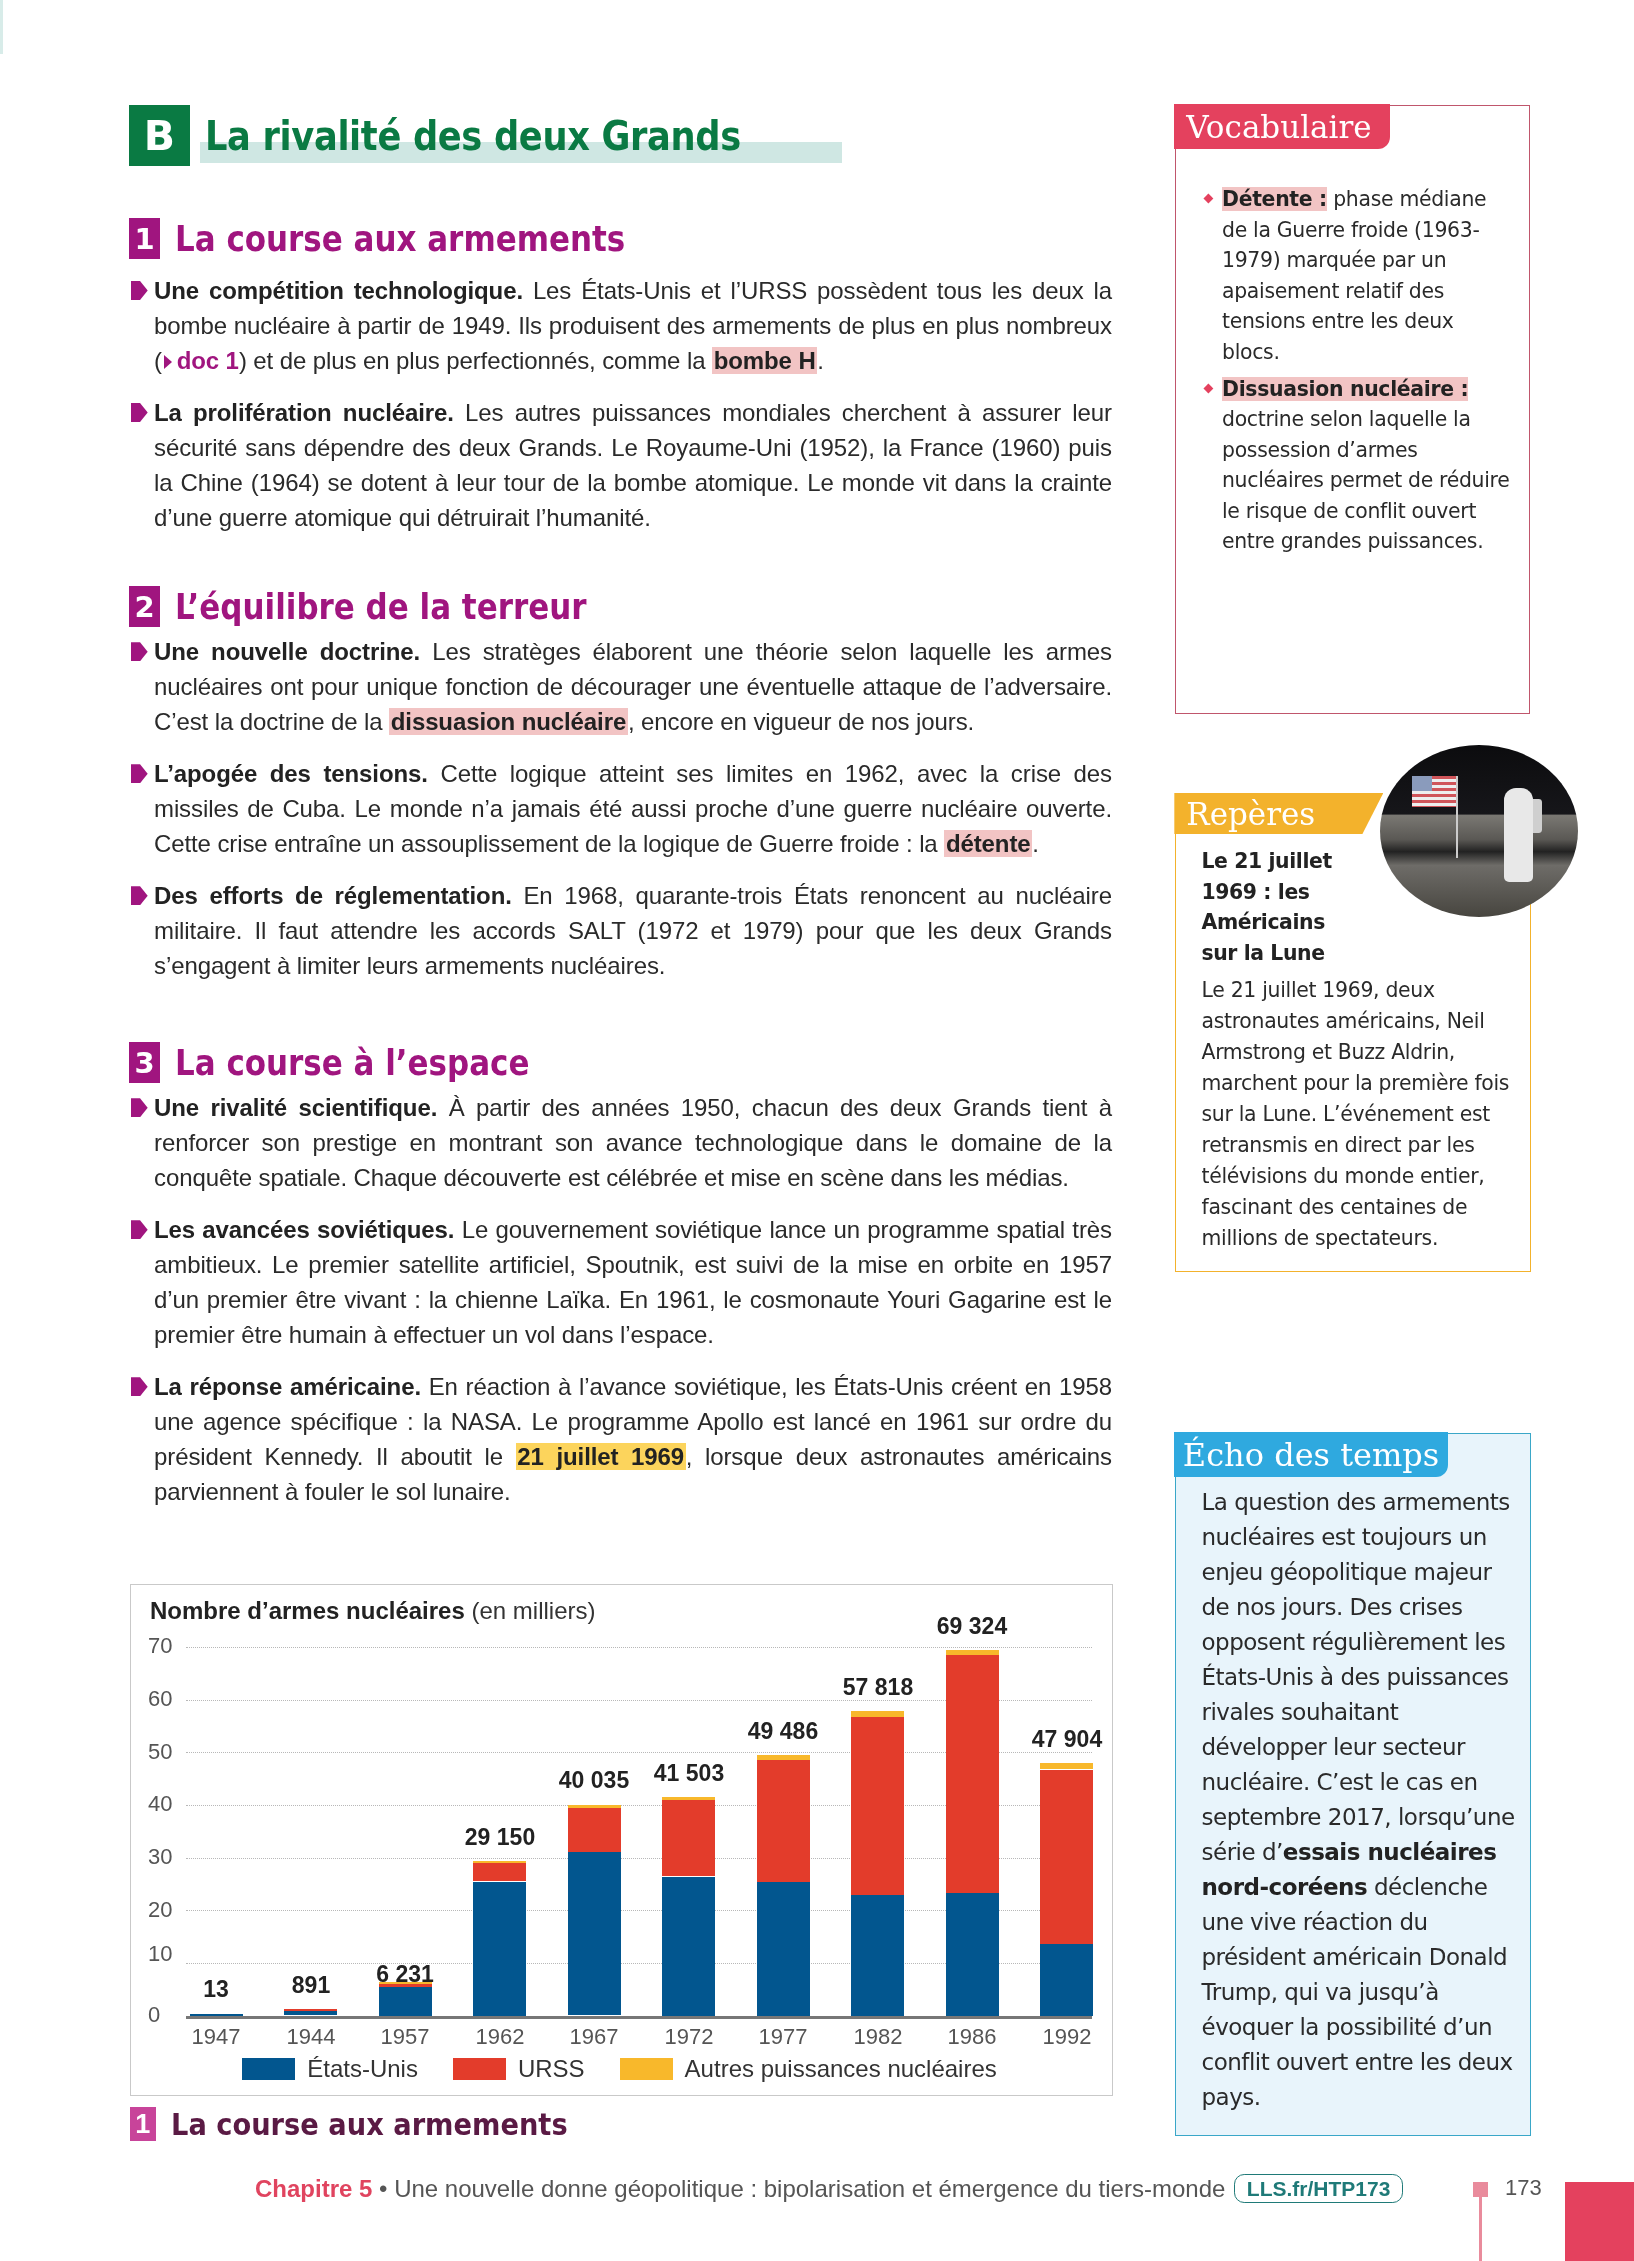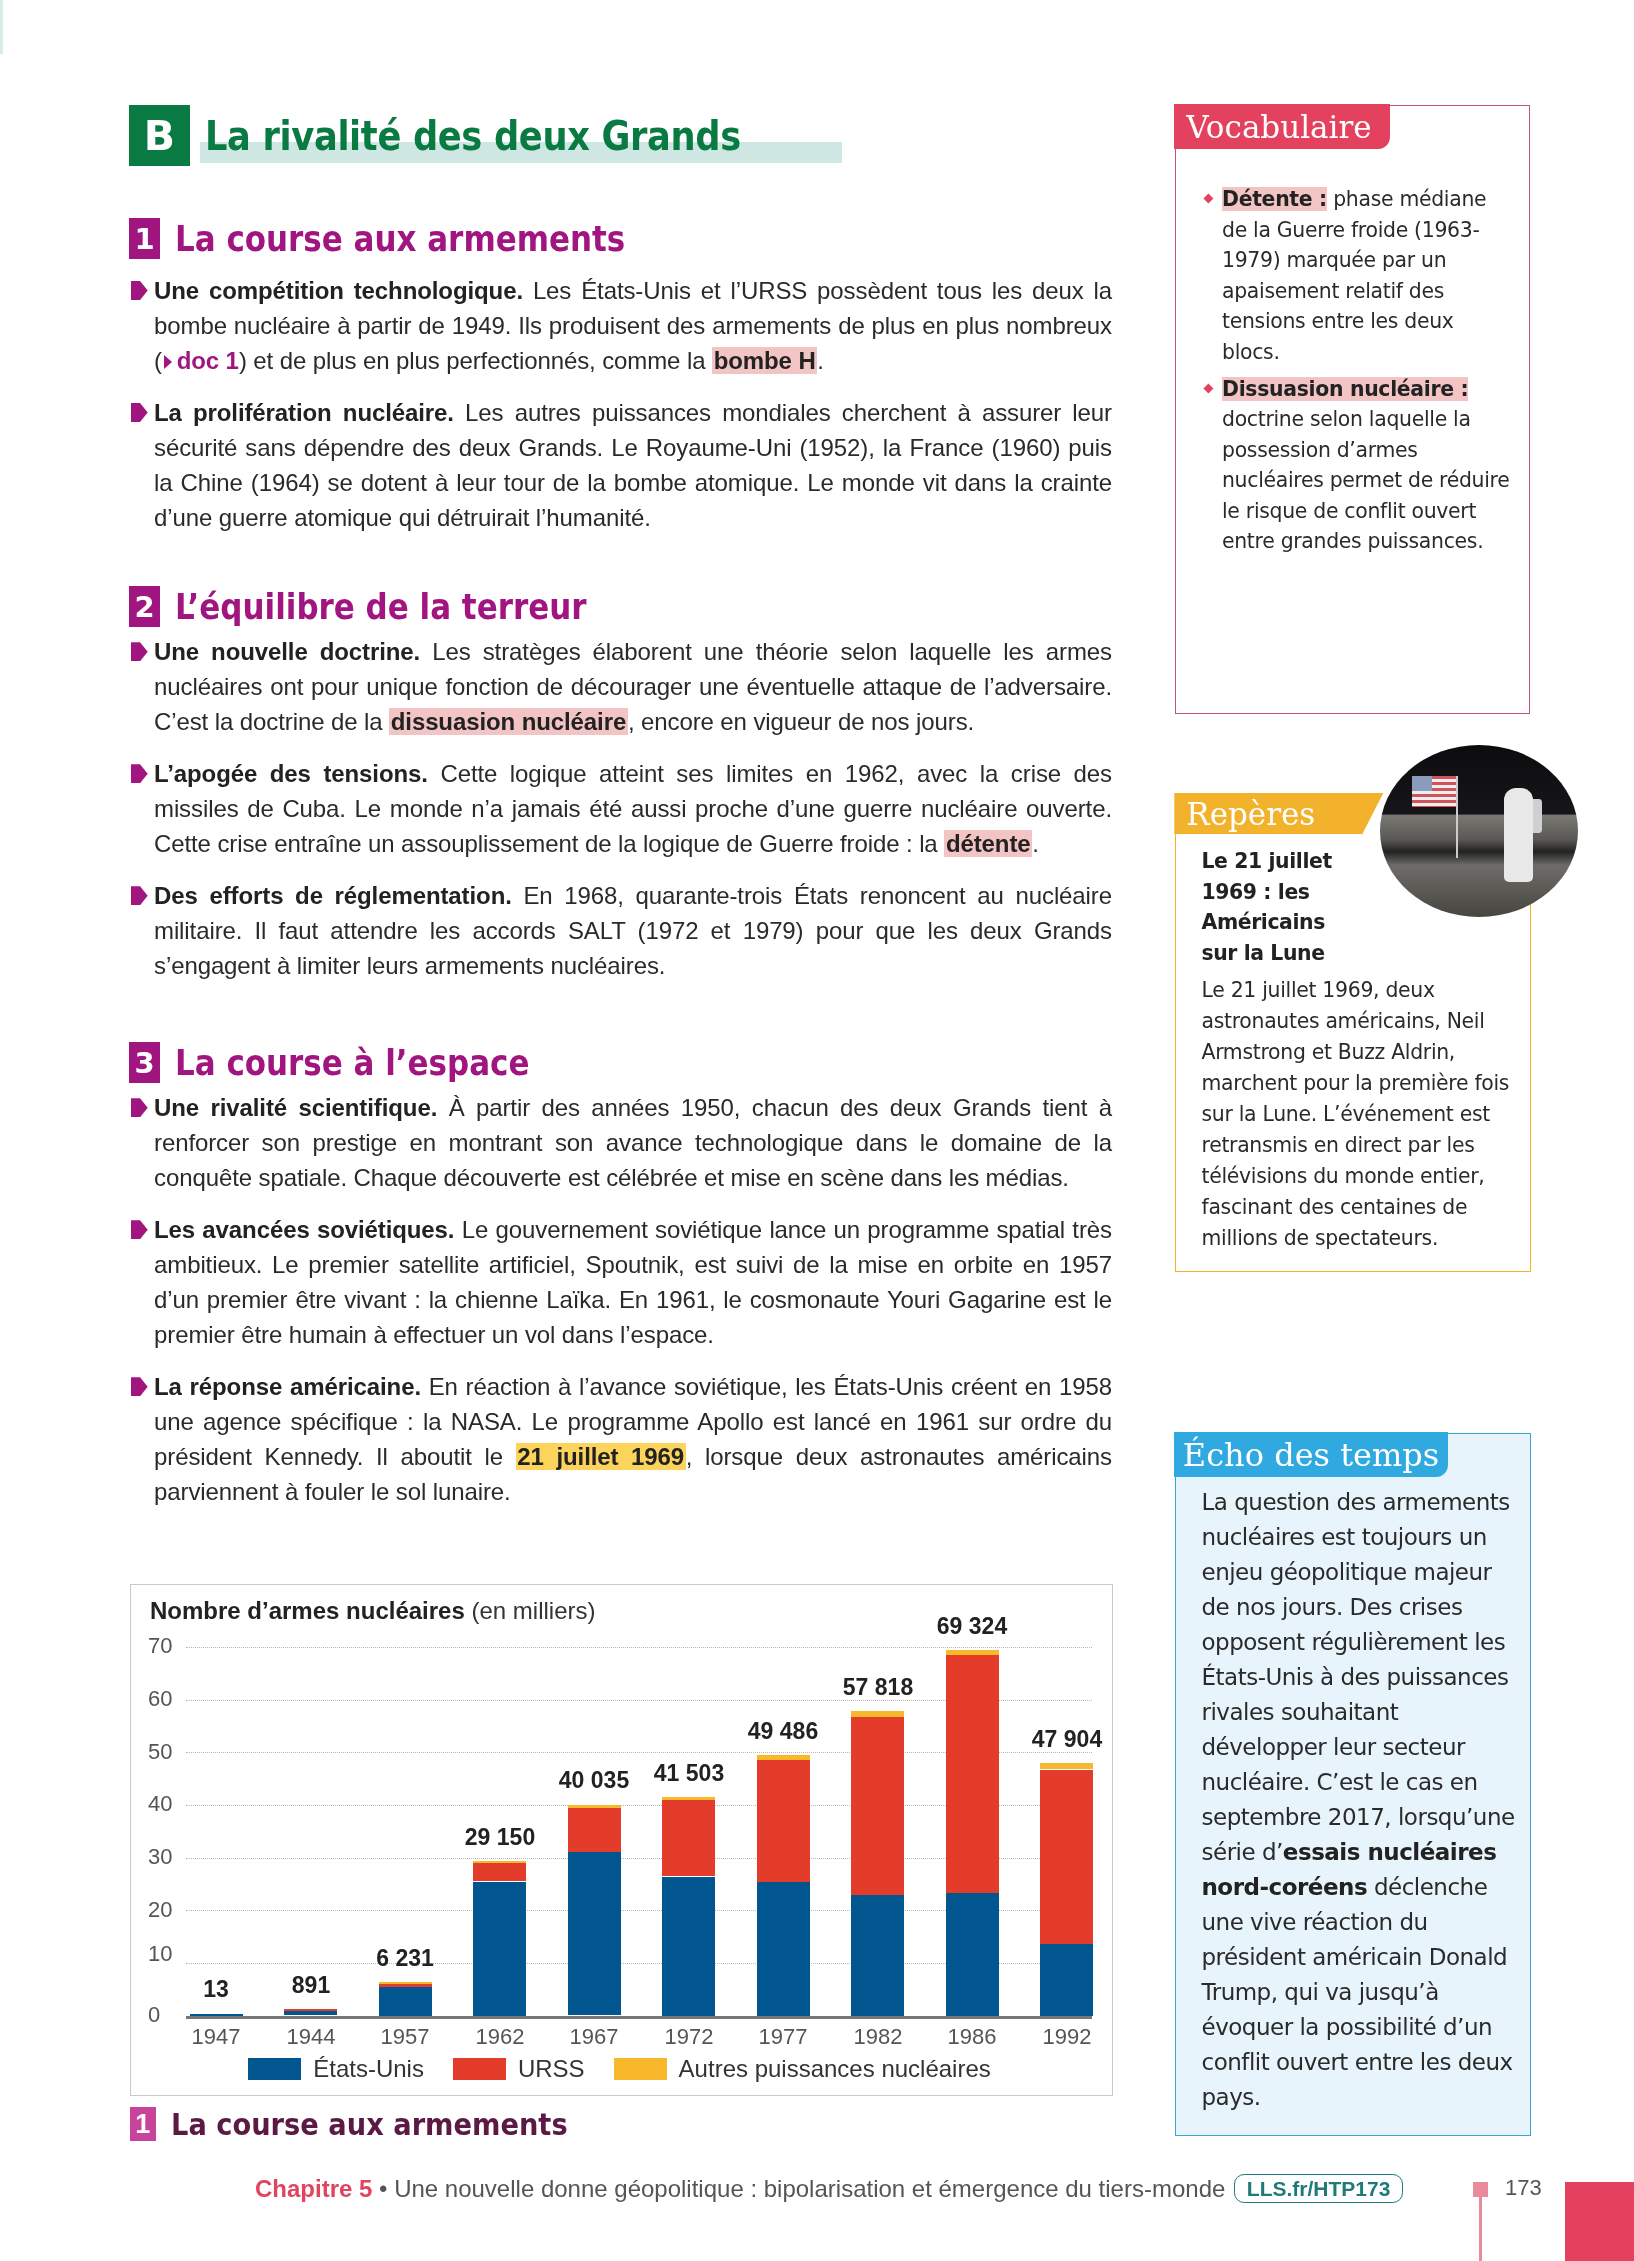"6 231" div.bar-label { top: 360px -> 376px }
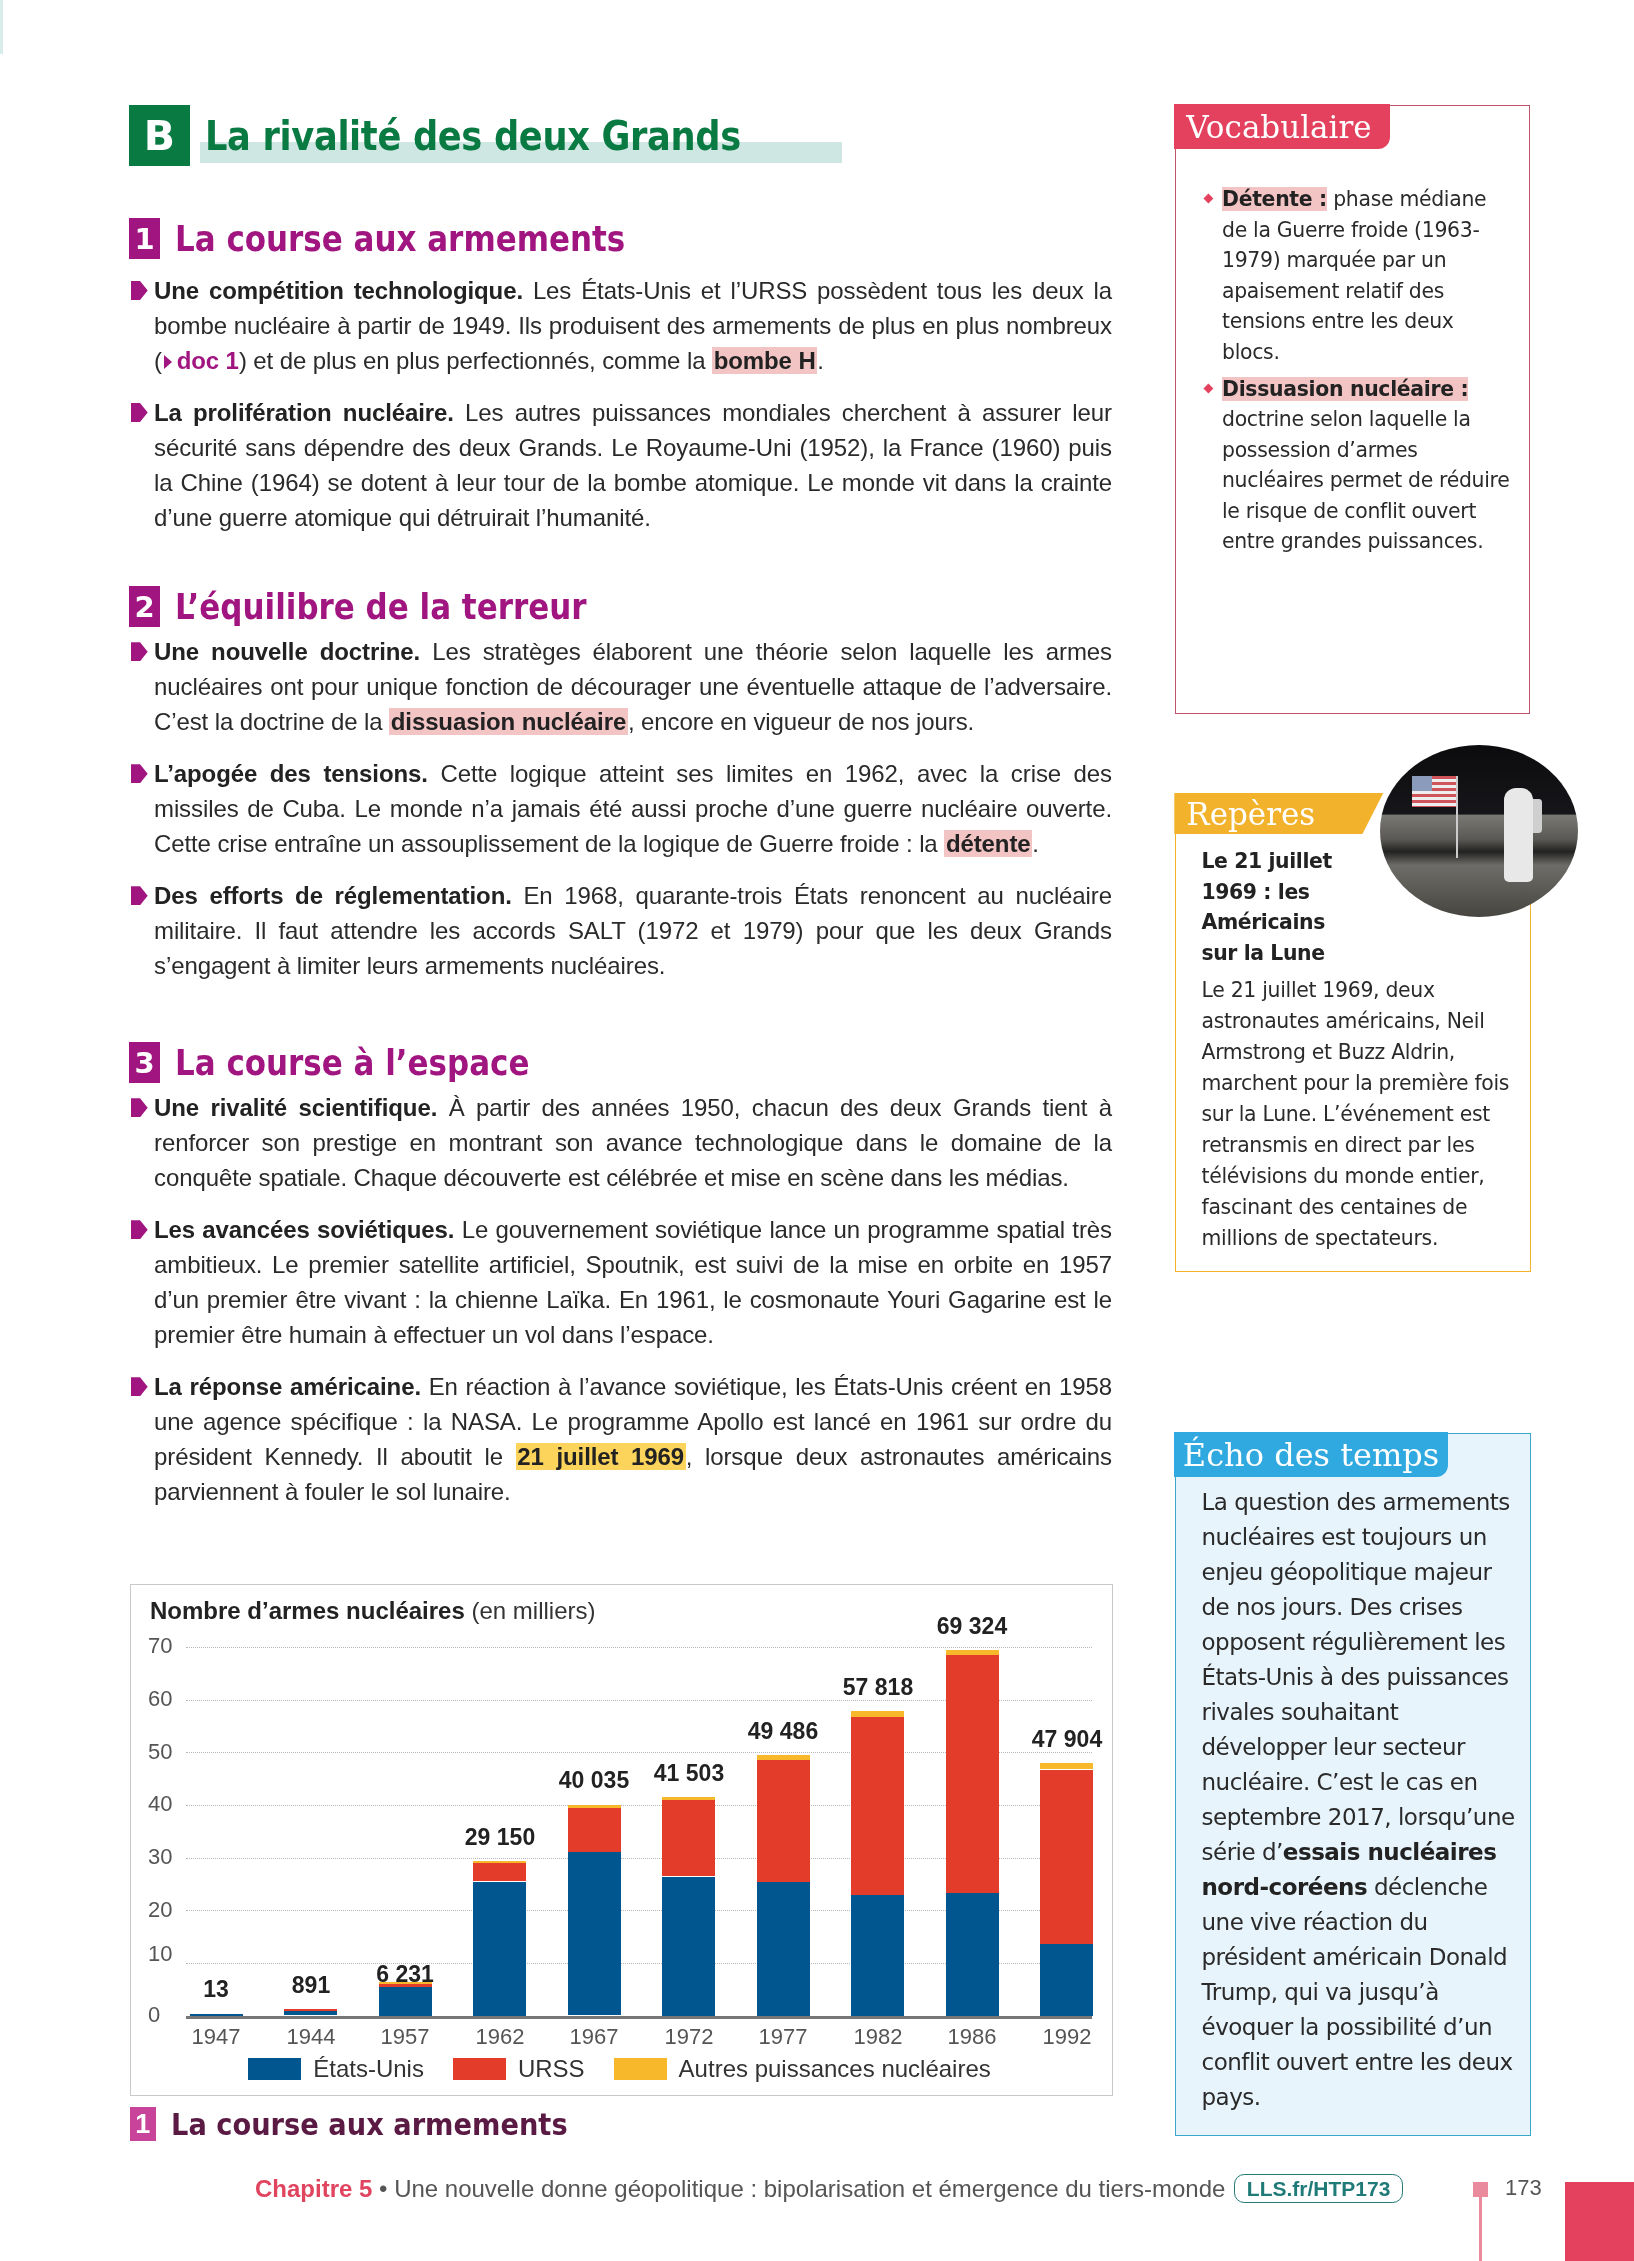"États-Unis" .legend { gap: 12px -> 18px }
